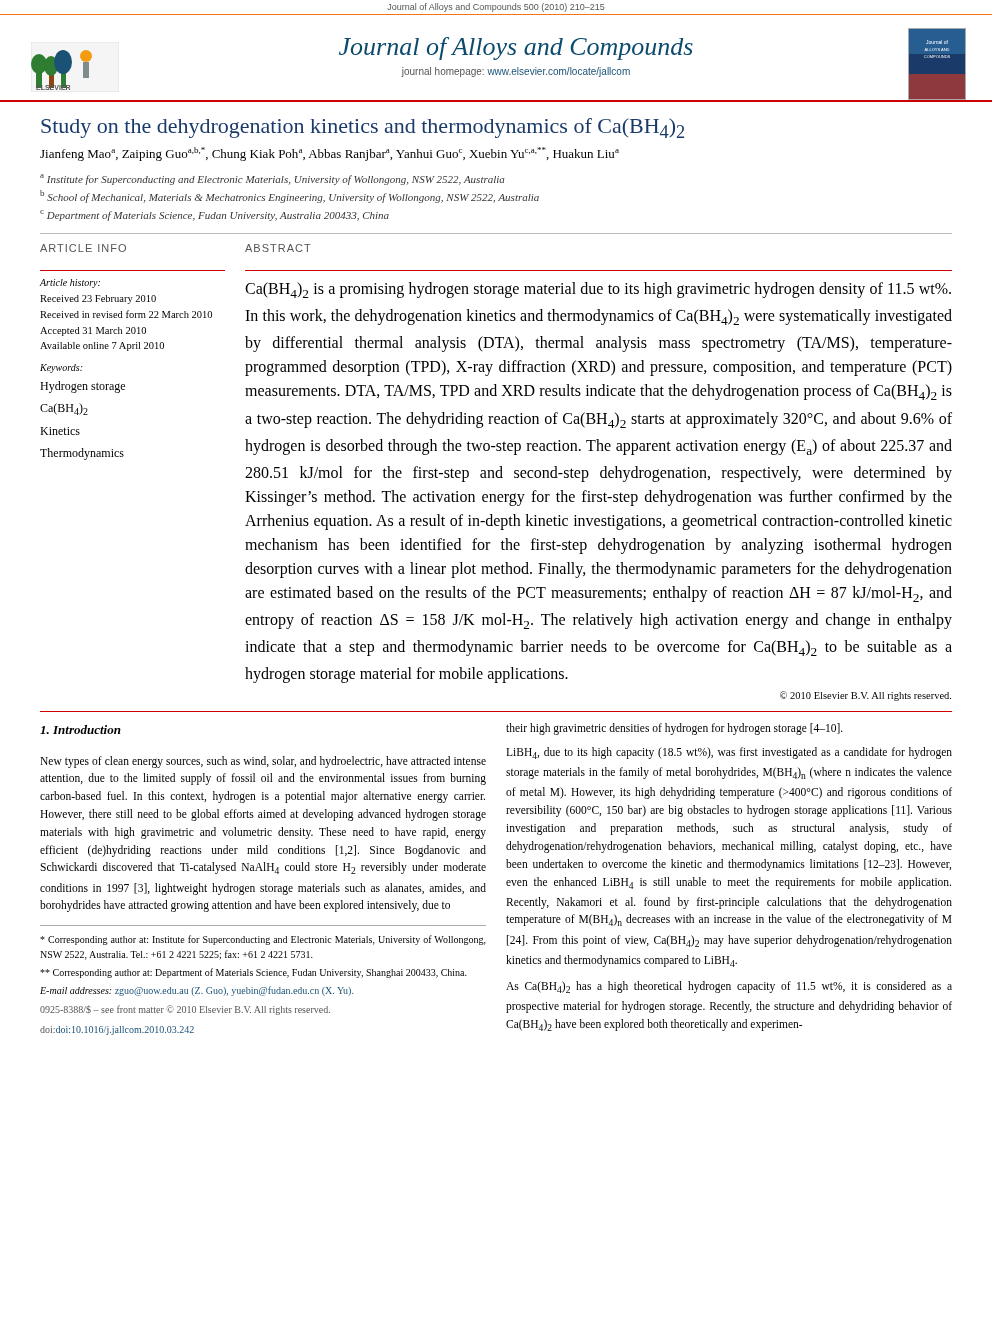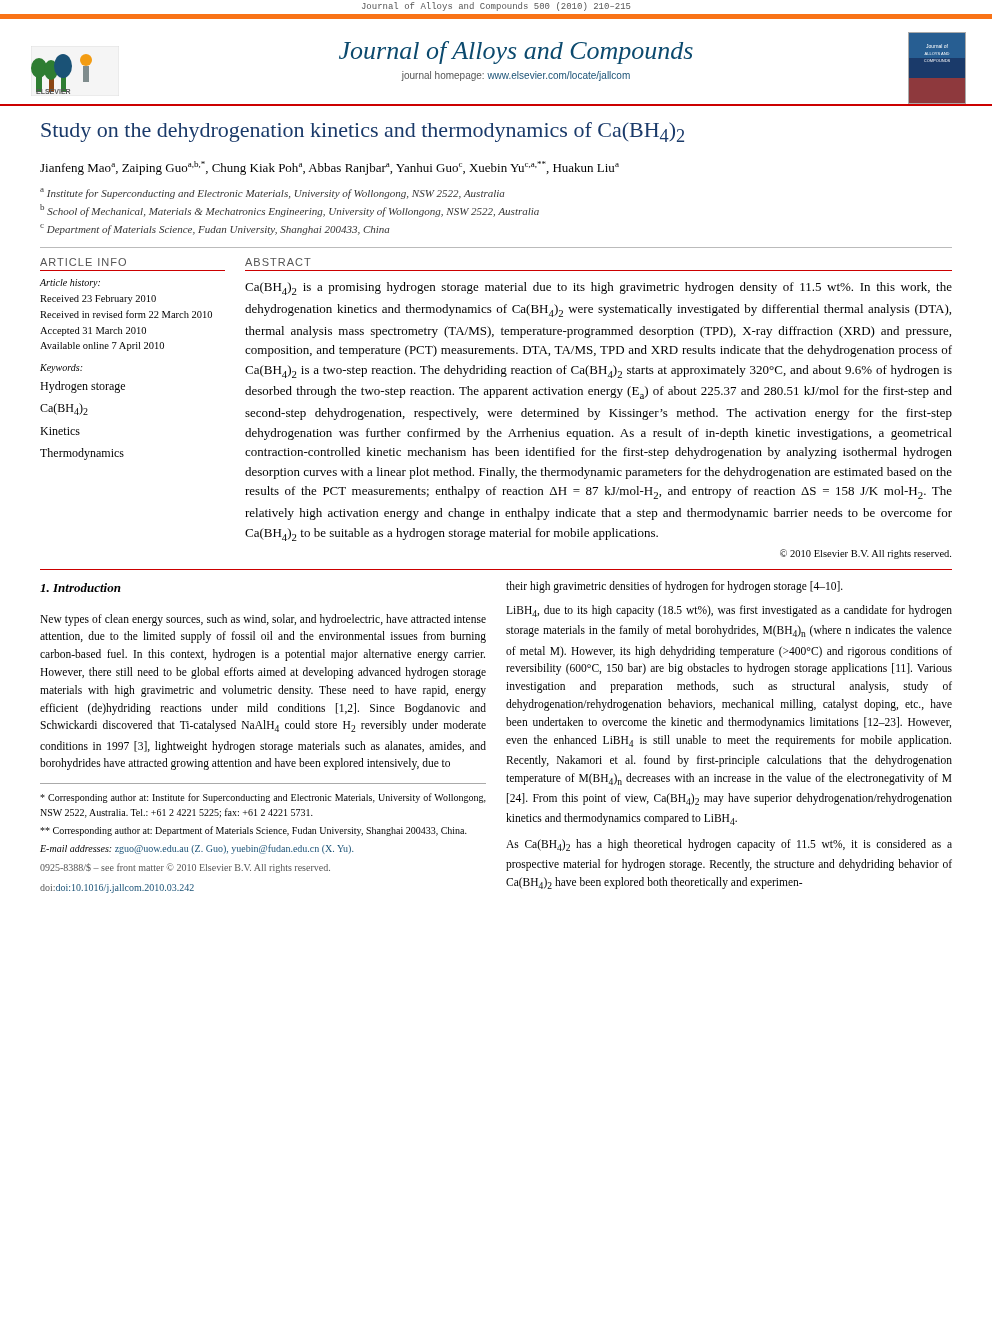"Journal of Alloys and Compounds 500" .journal-ref-line { border-bottom: 5px solid #f97316 -> 1px solid #f97316; font-family: Liberation Mono, monospace -> Liberation Sans, sans-serif }
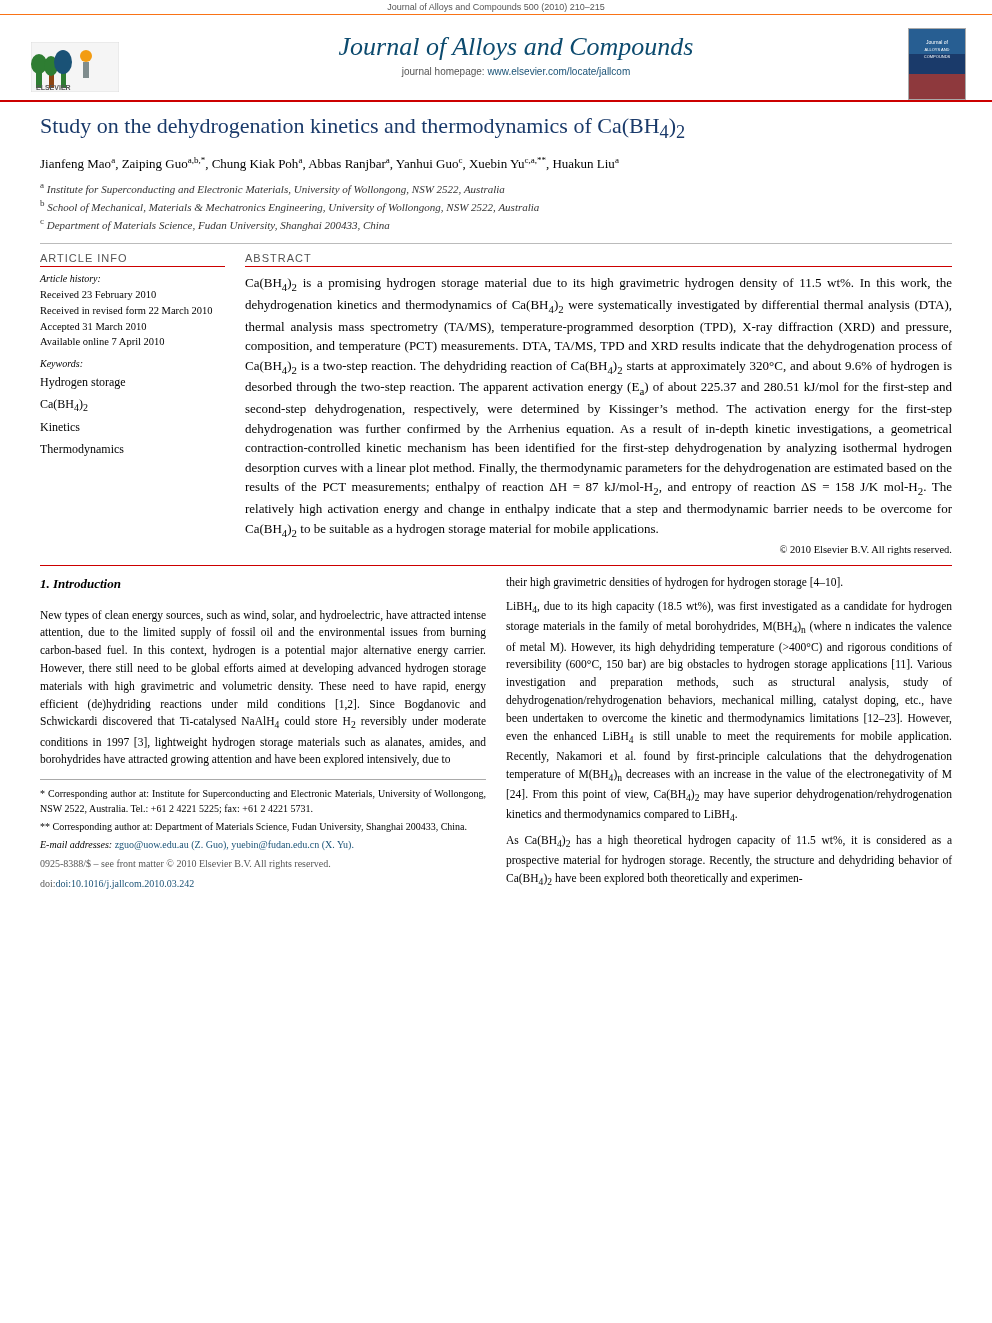"Study on the dehydrogenation kinetics" .article-title { margin-bottom: 10px -> none }
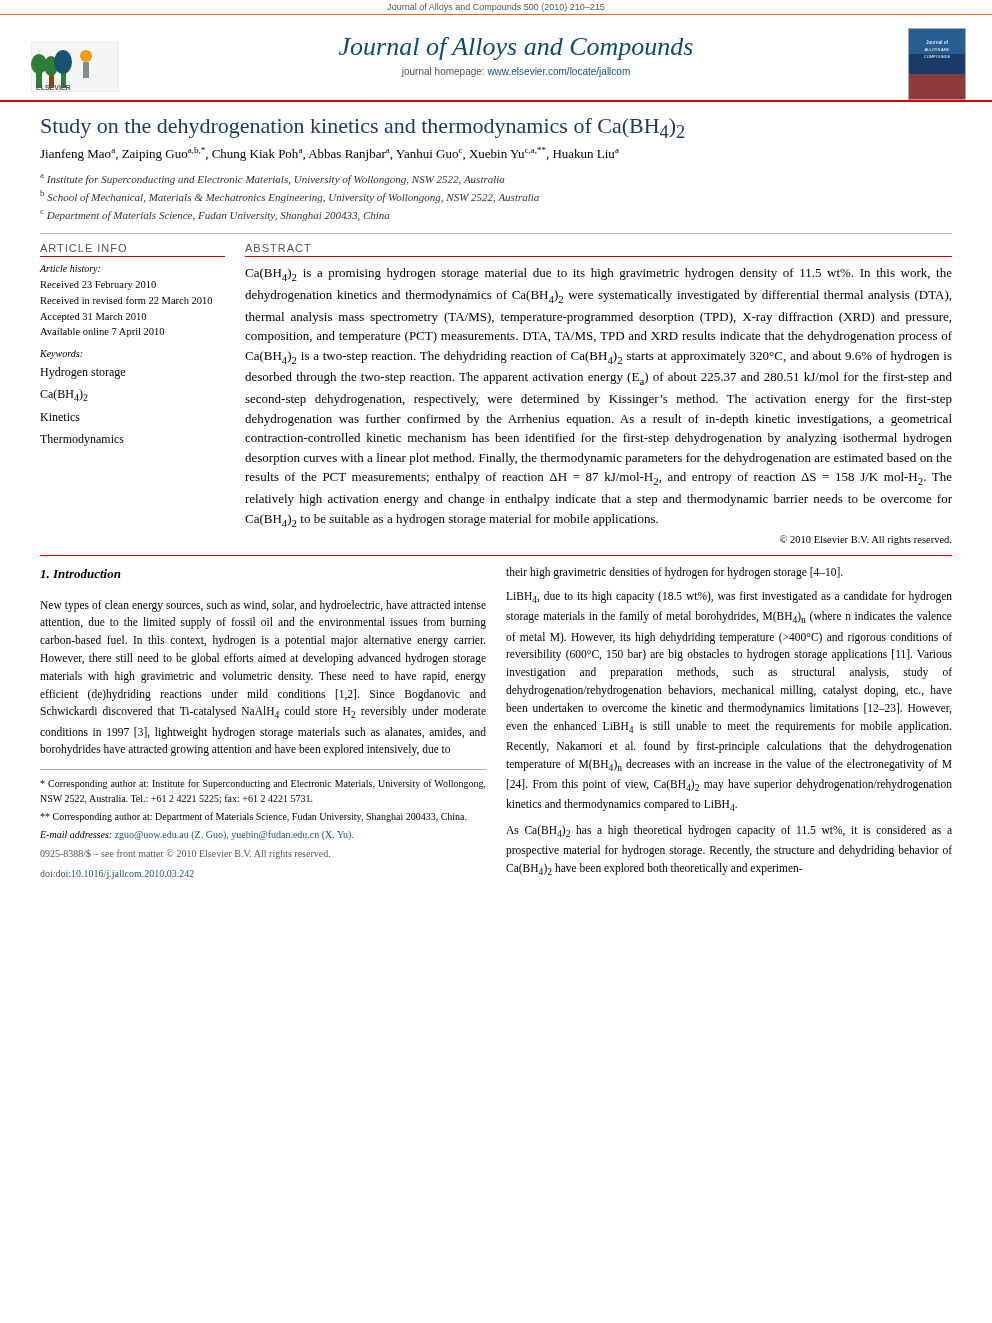"Department of Materials Science, Fudan" em { text: Shanghai -> Australia }
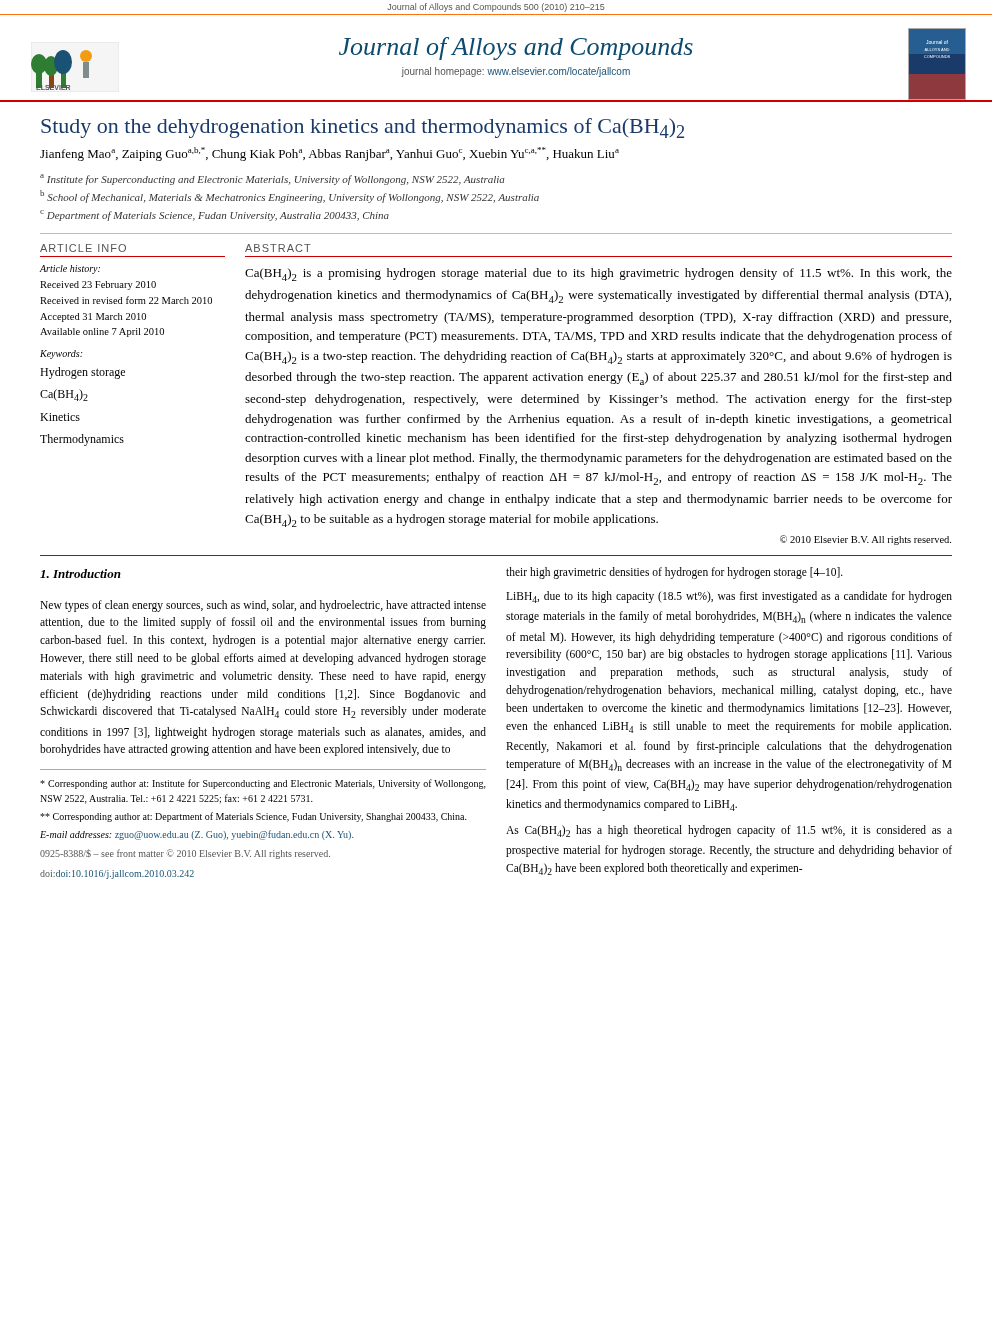"ARTICLE INFO" .section-label { padding-bottom: 2px -> 16px }
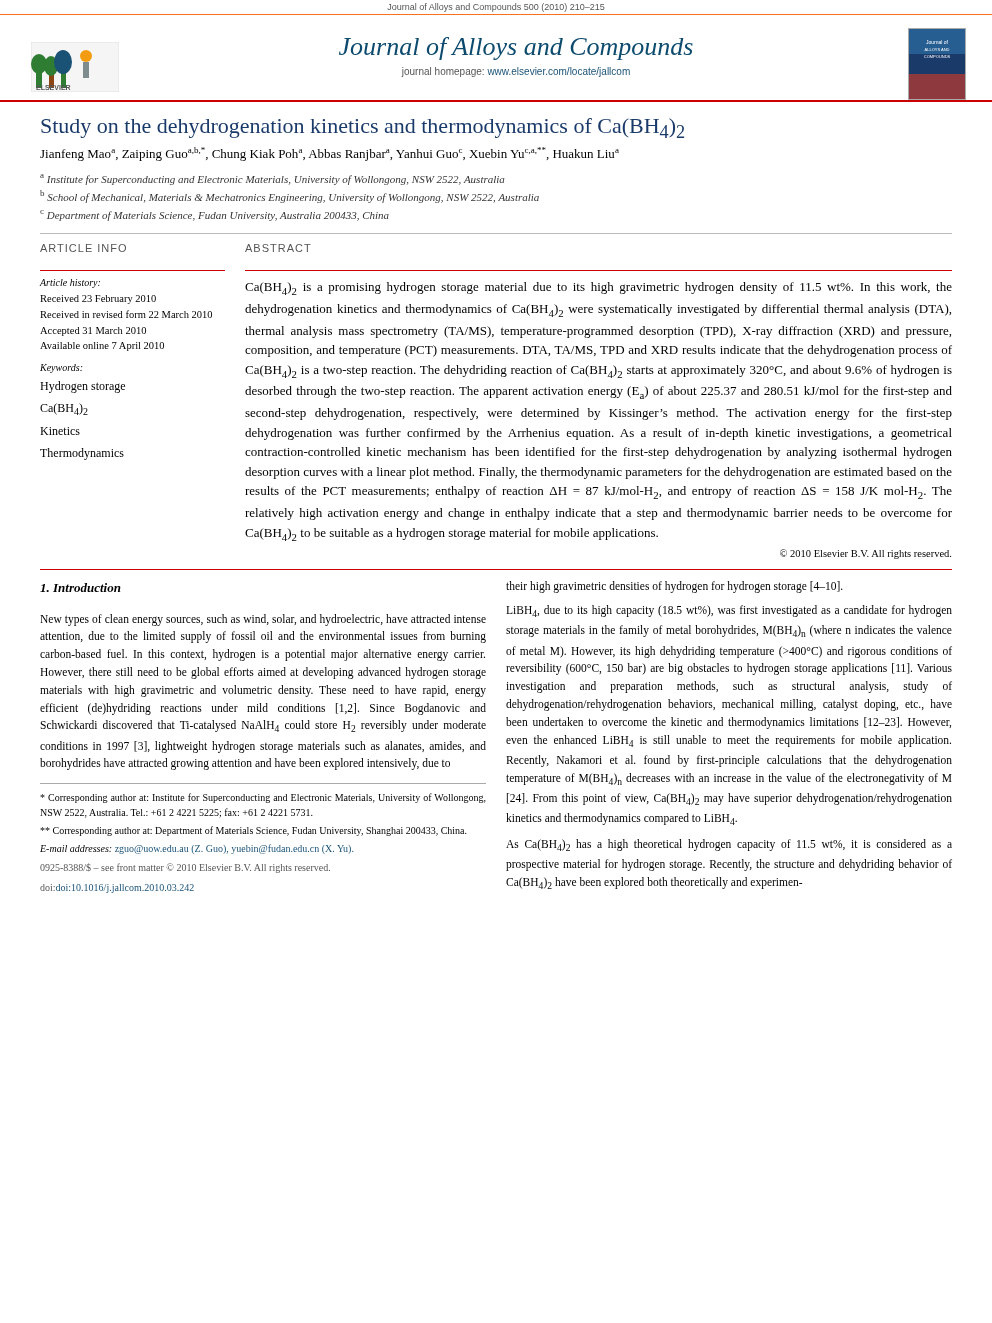"Ca(BH4)2 is a promising hydrogen" .abstract-text { font-size: 13px -> 16px }
